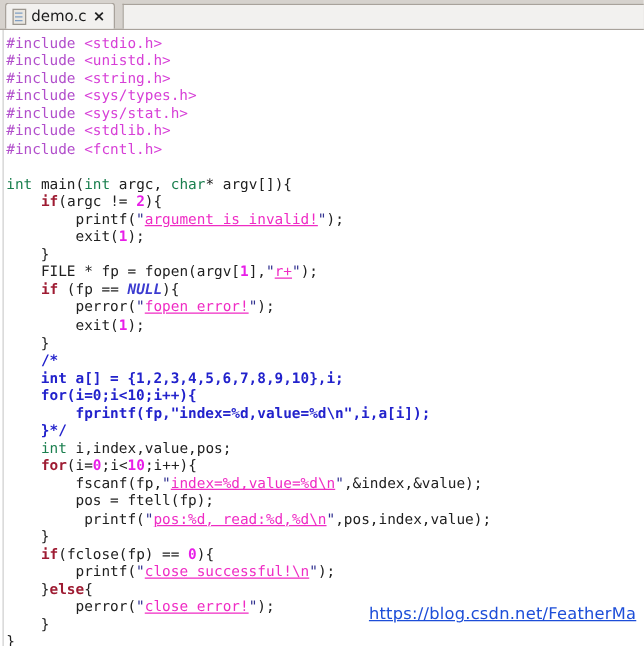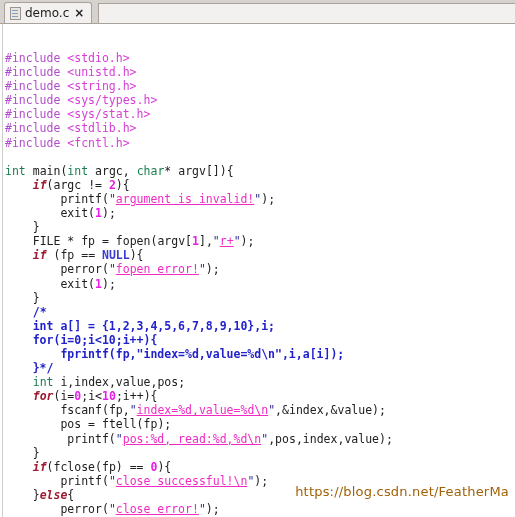"#include <stdio.h>" #code-scroll { margin-top: 24px -> none }
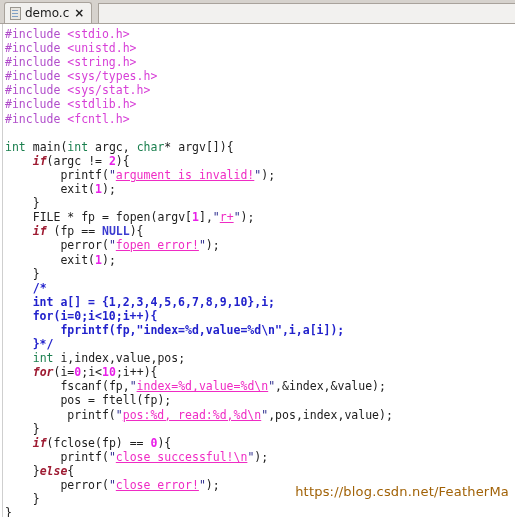"if" .kwc { font-style: italic -> none }
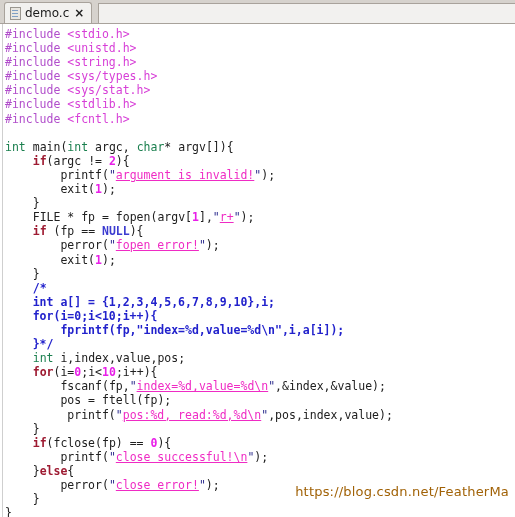"NULL" .nul { font-style: none -> italic }
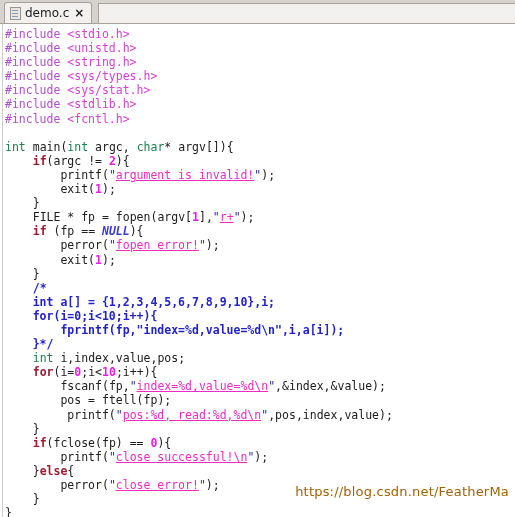"https://blog.csdn.net/FeatherMa" #watermark { color: #a16207 -> #1d4ed8; text-decoration: none -> underline }
